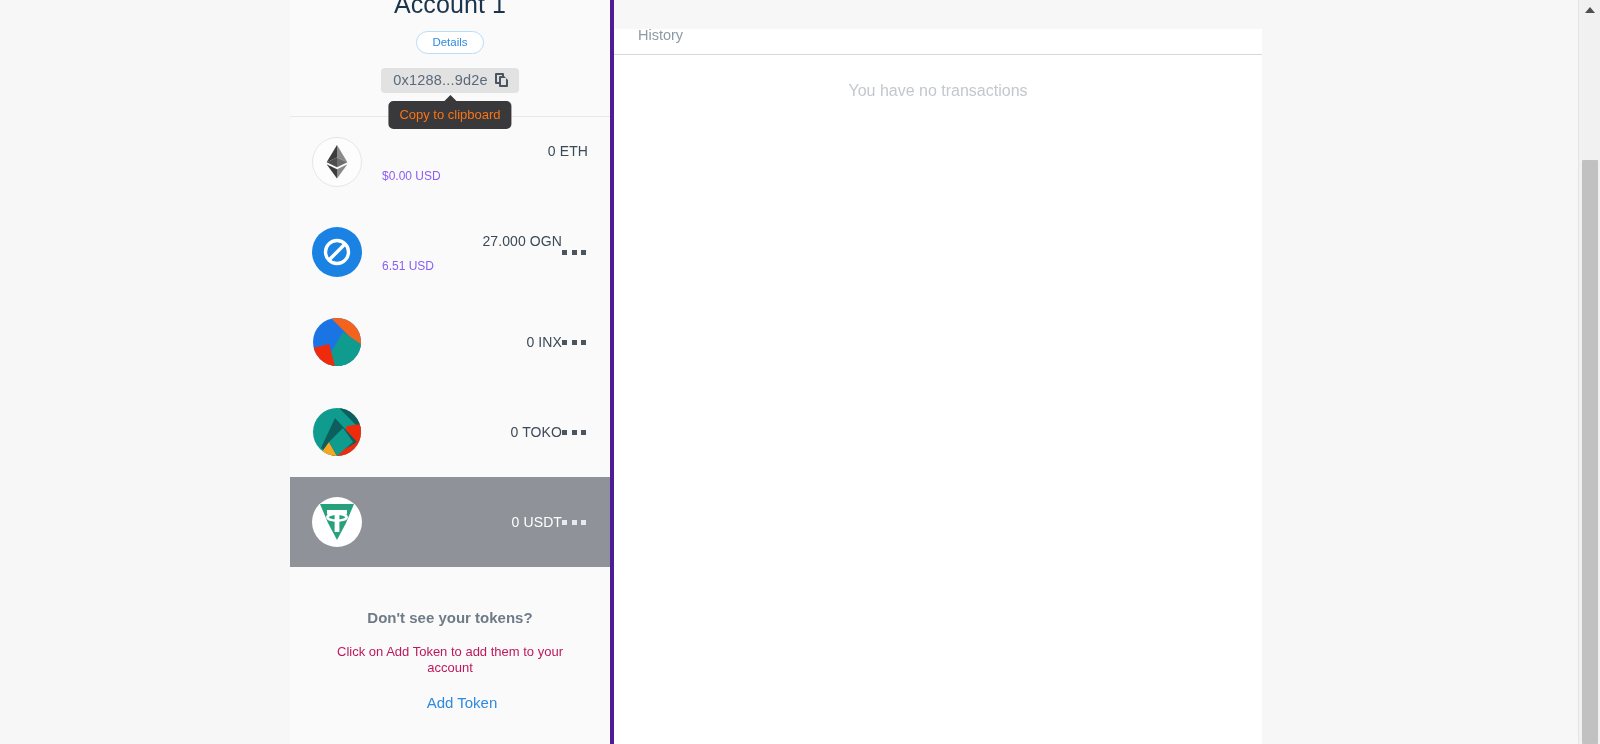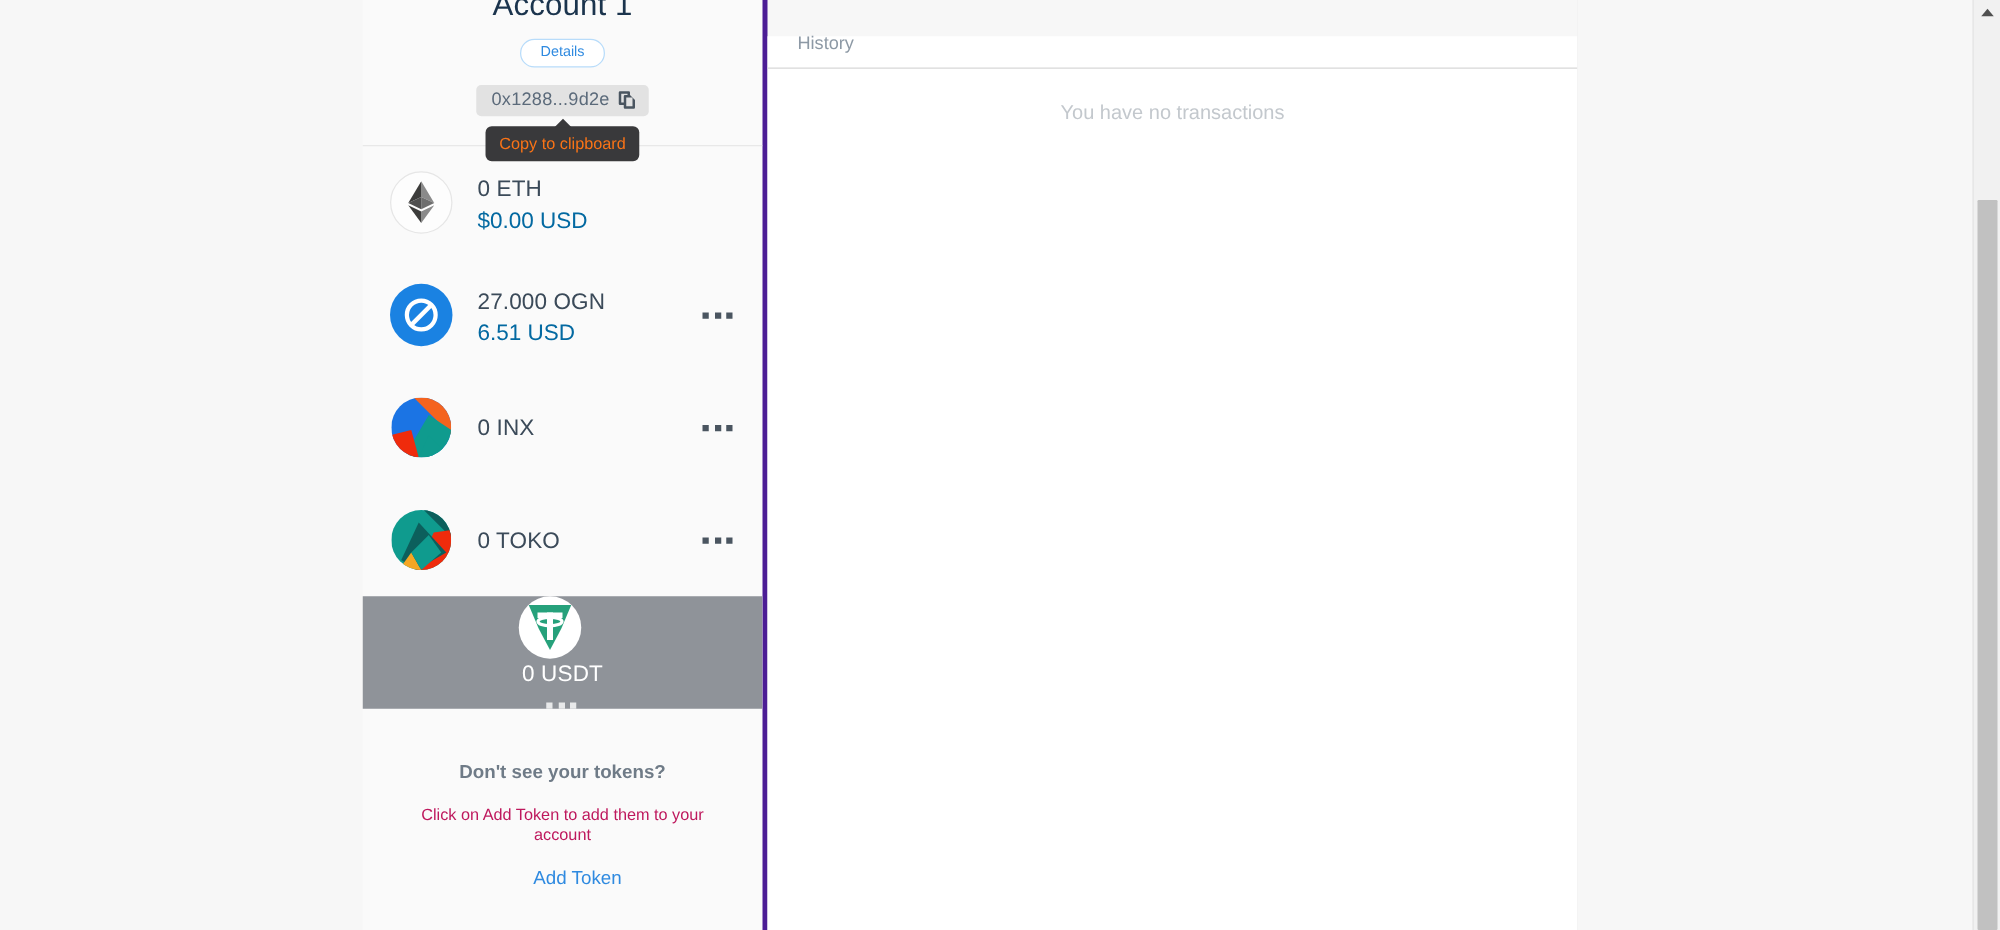"0 ETH" .token-amount { font-size: 18px -> 14px; text-align: none -> right }
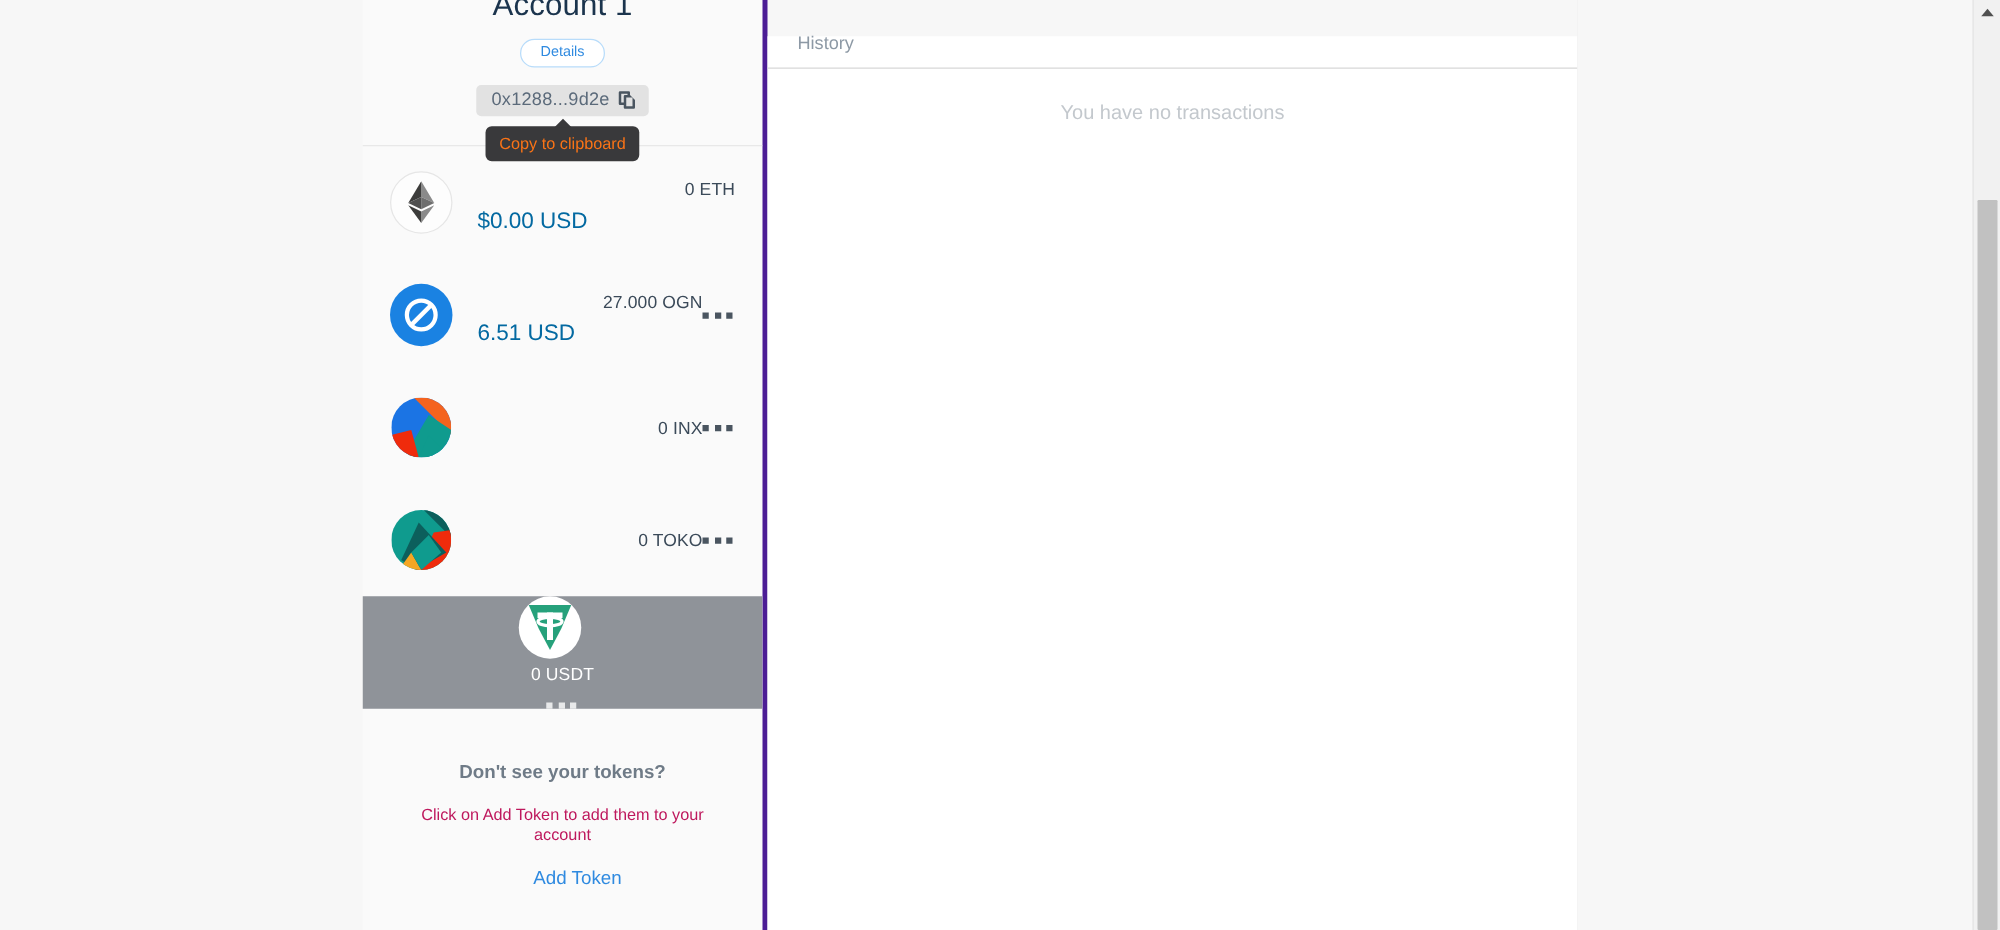"$0.00 USD" .token-fiat { color: #0369a1 -> #8b5cf6; font-size: 18px -> 12px }
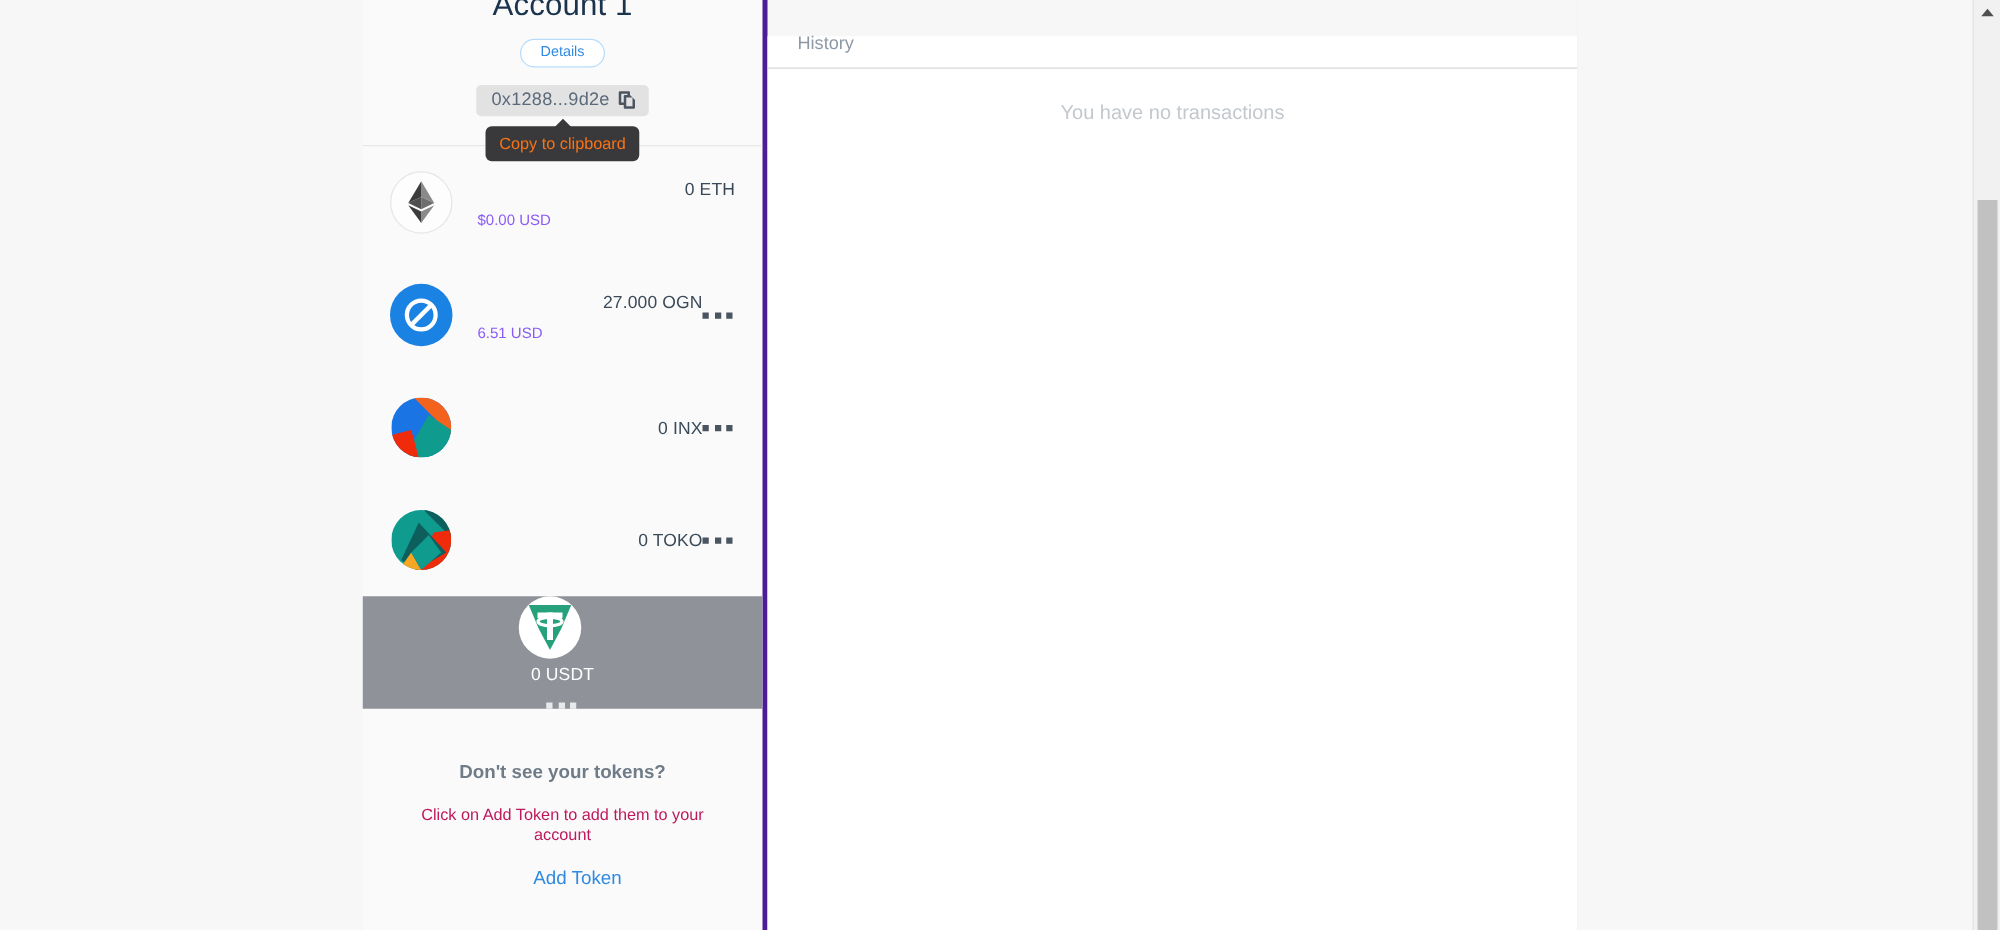"0 USDT" .token-row.selected { flex-direction: column -> none }
